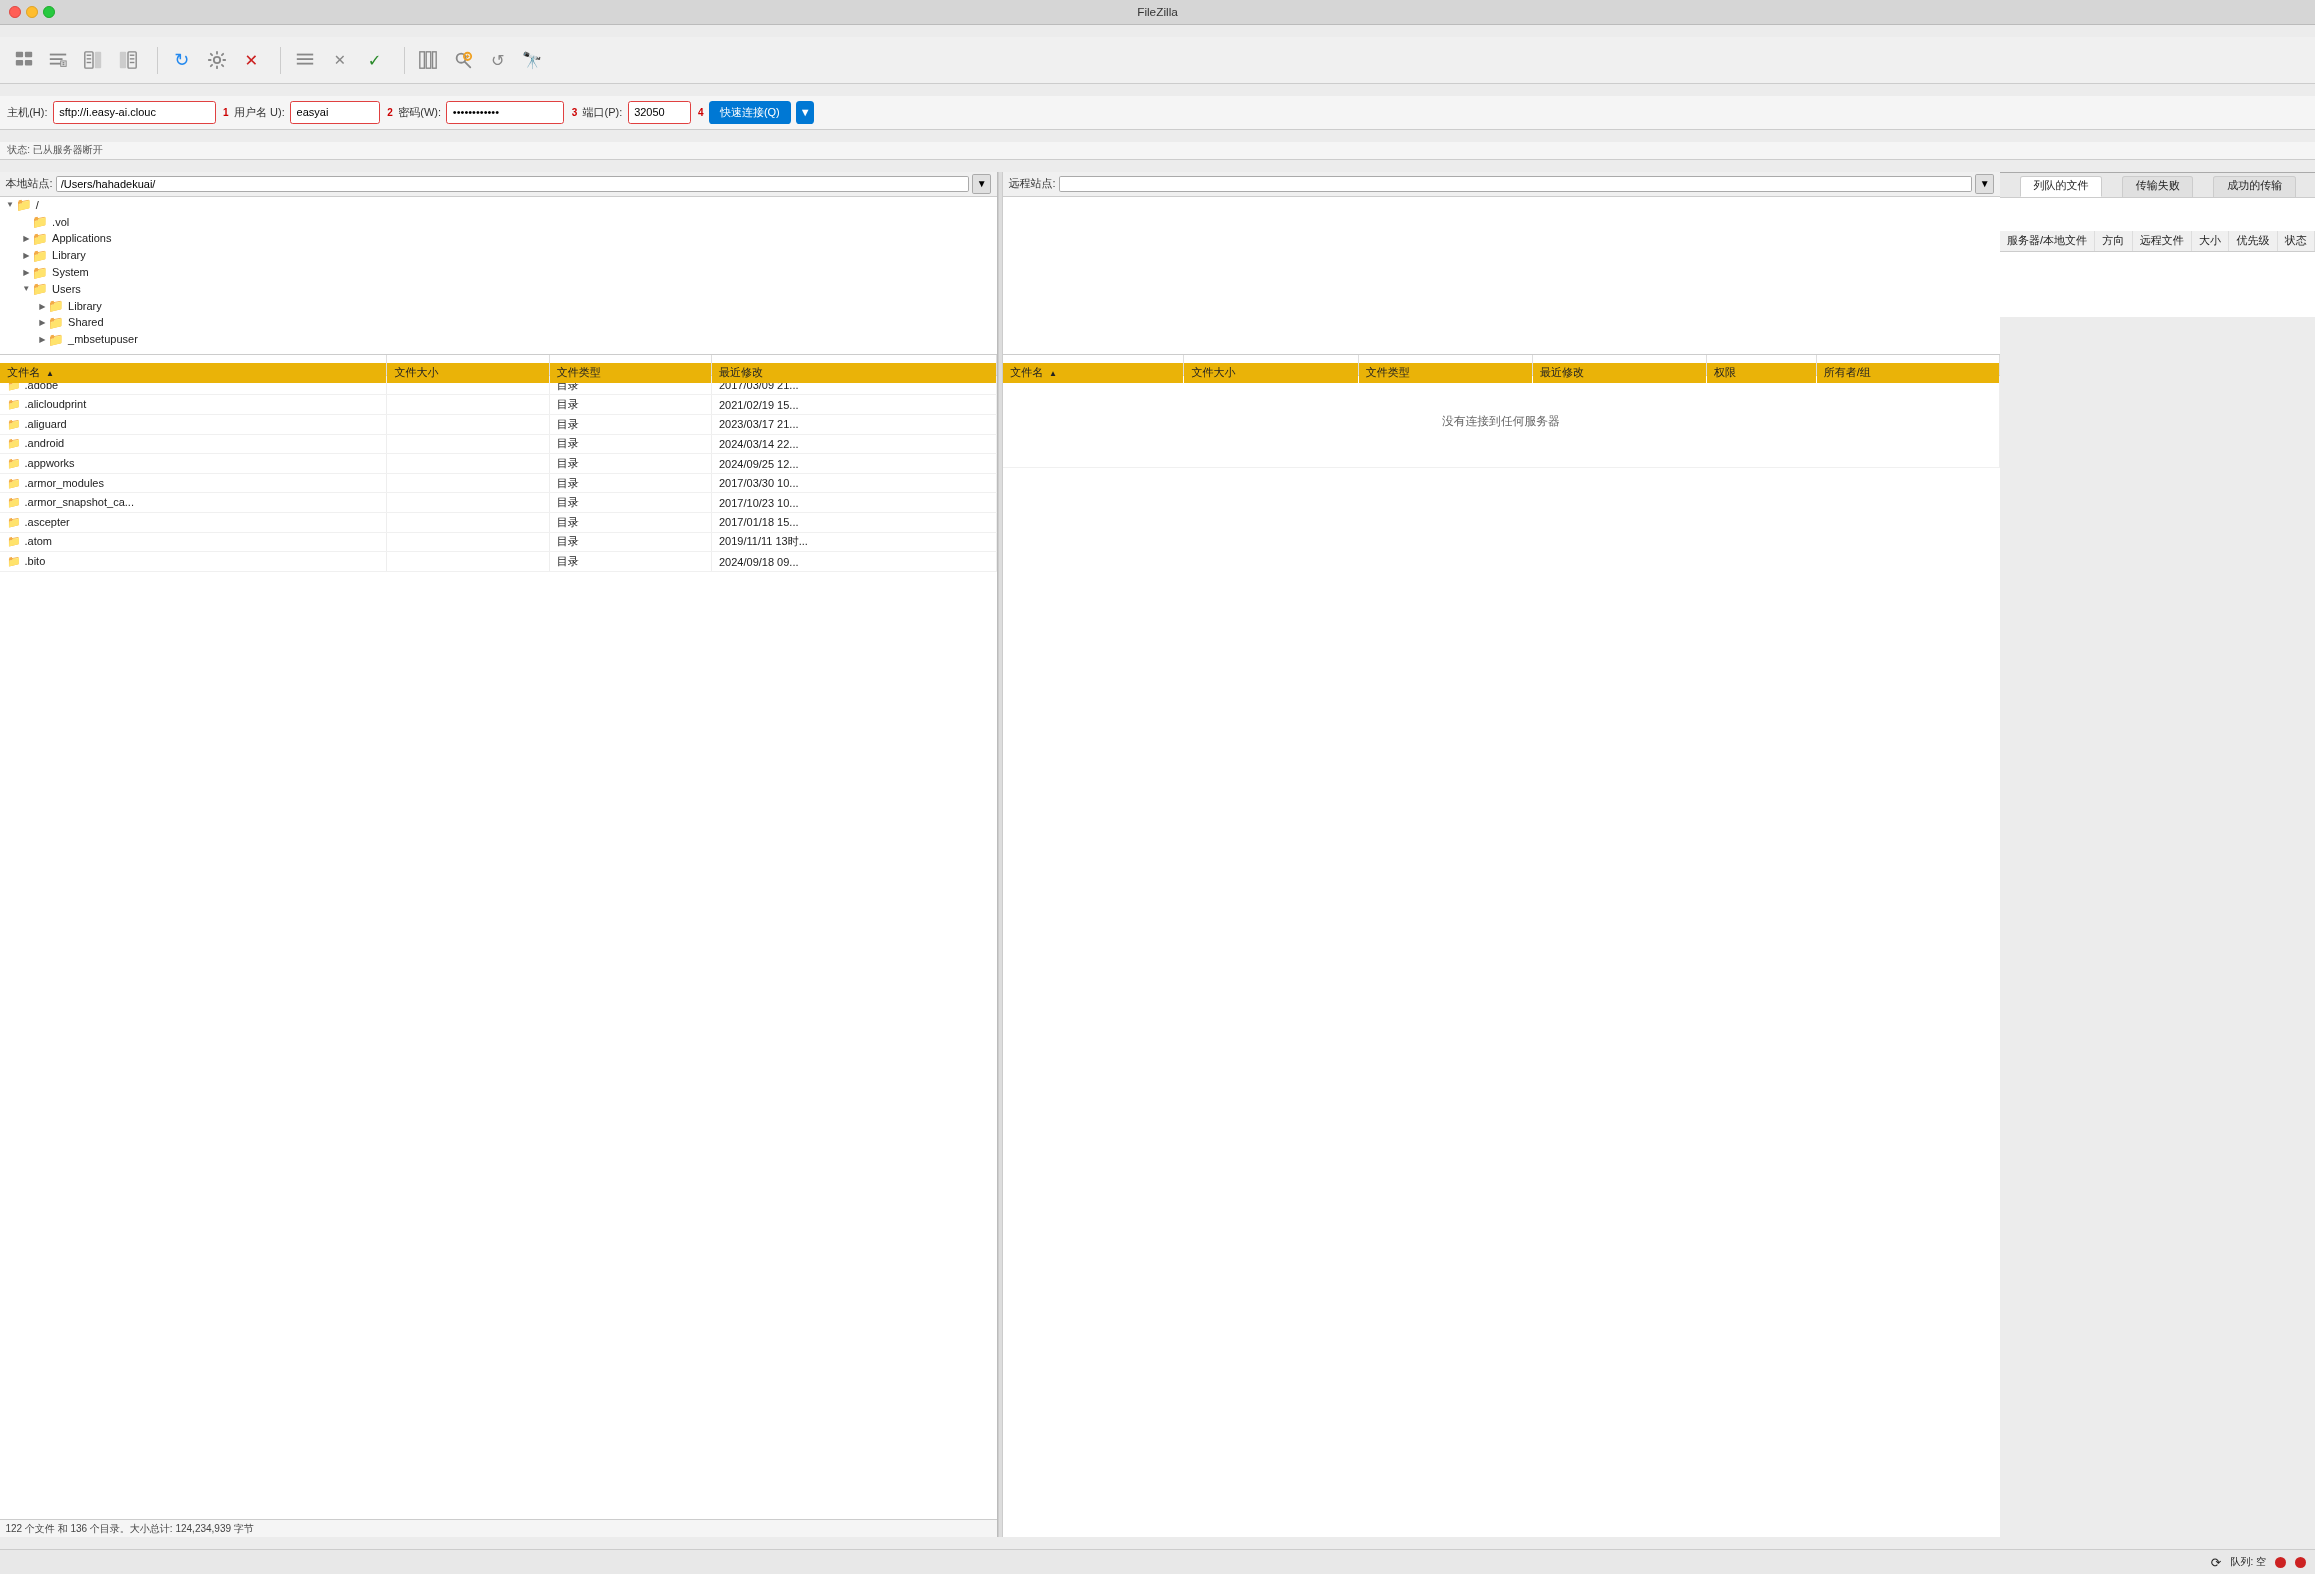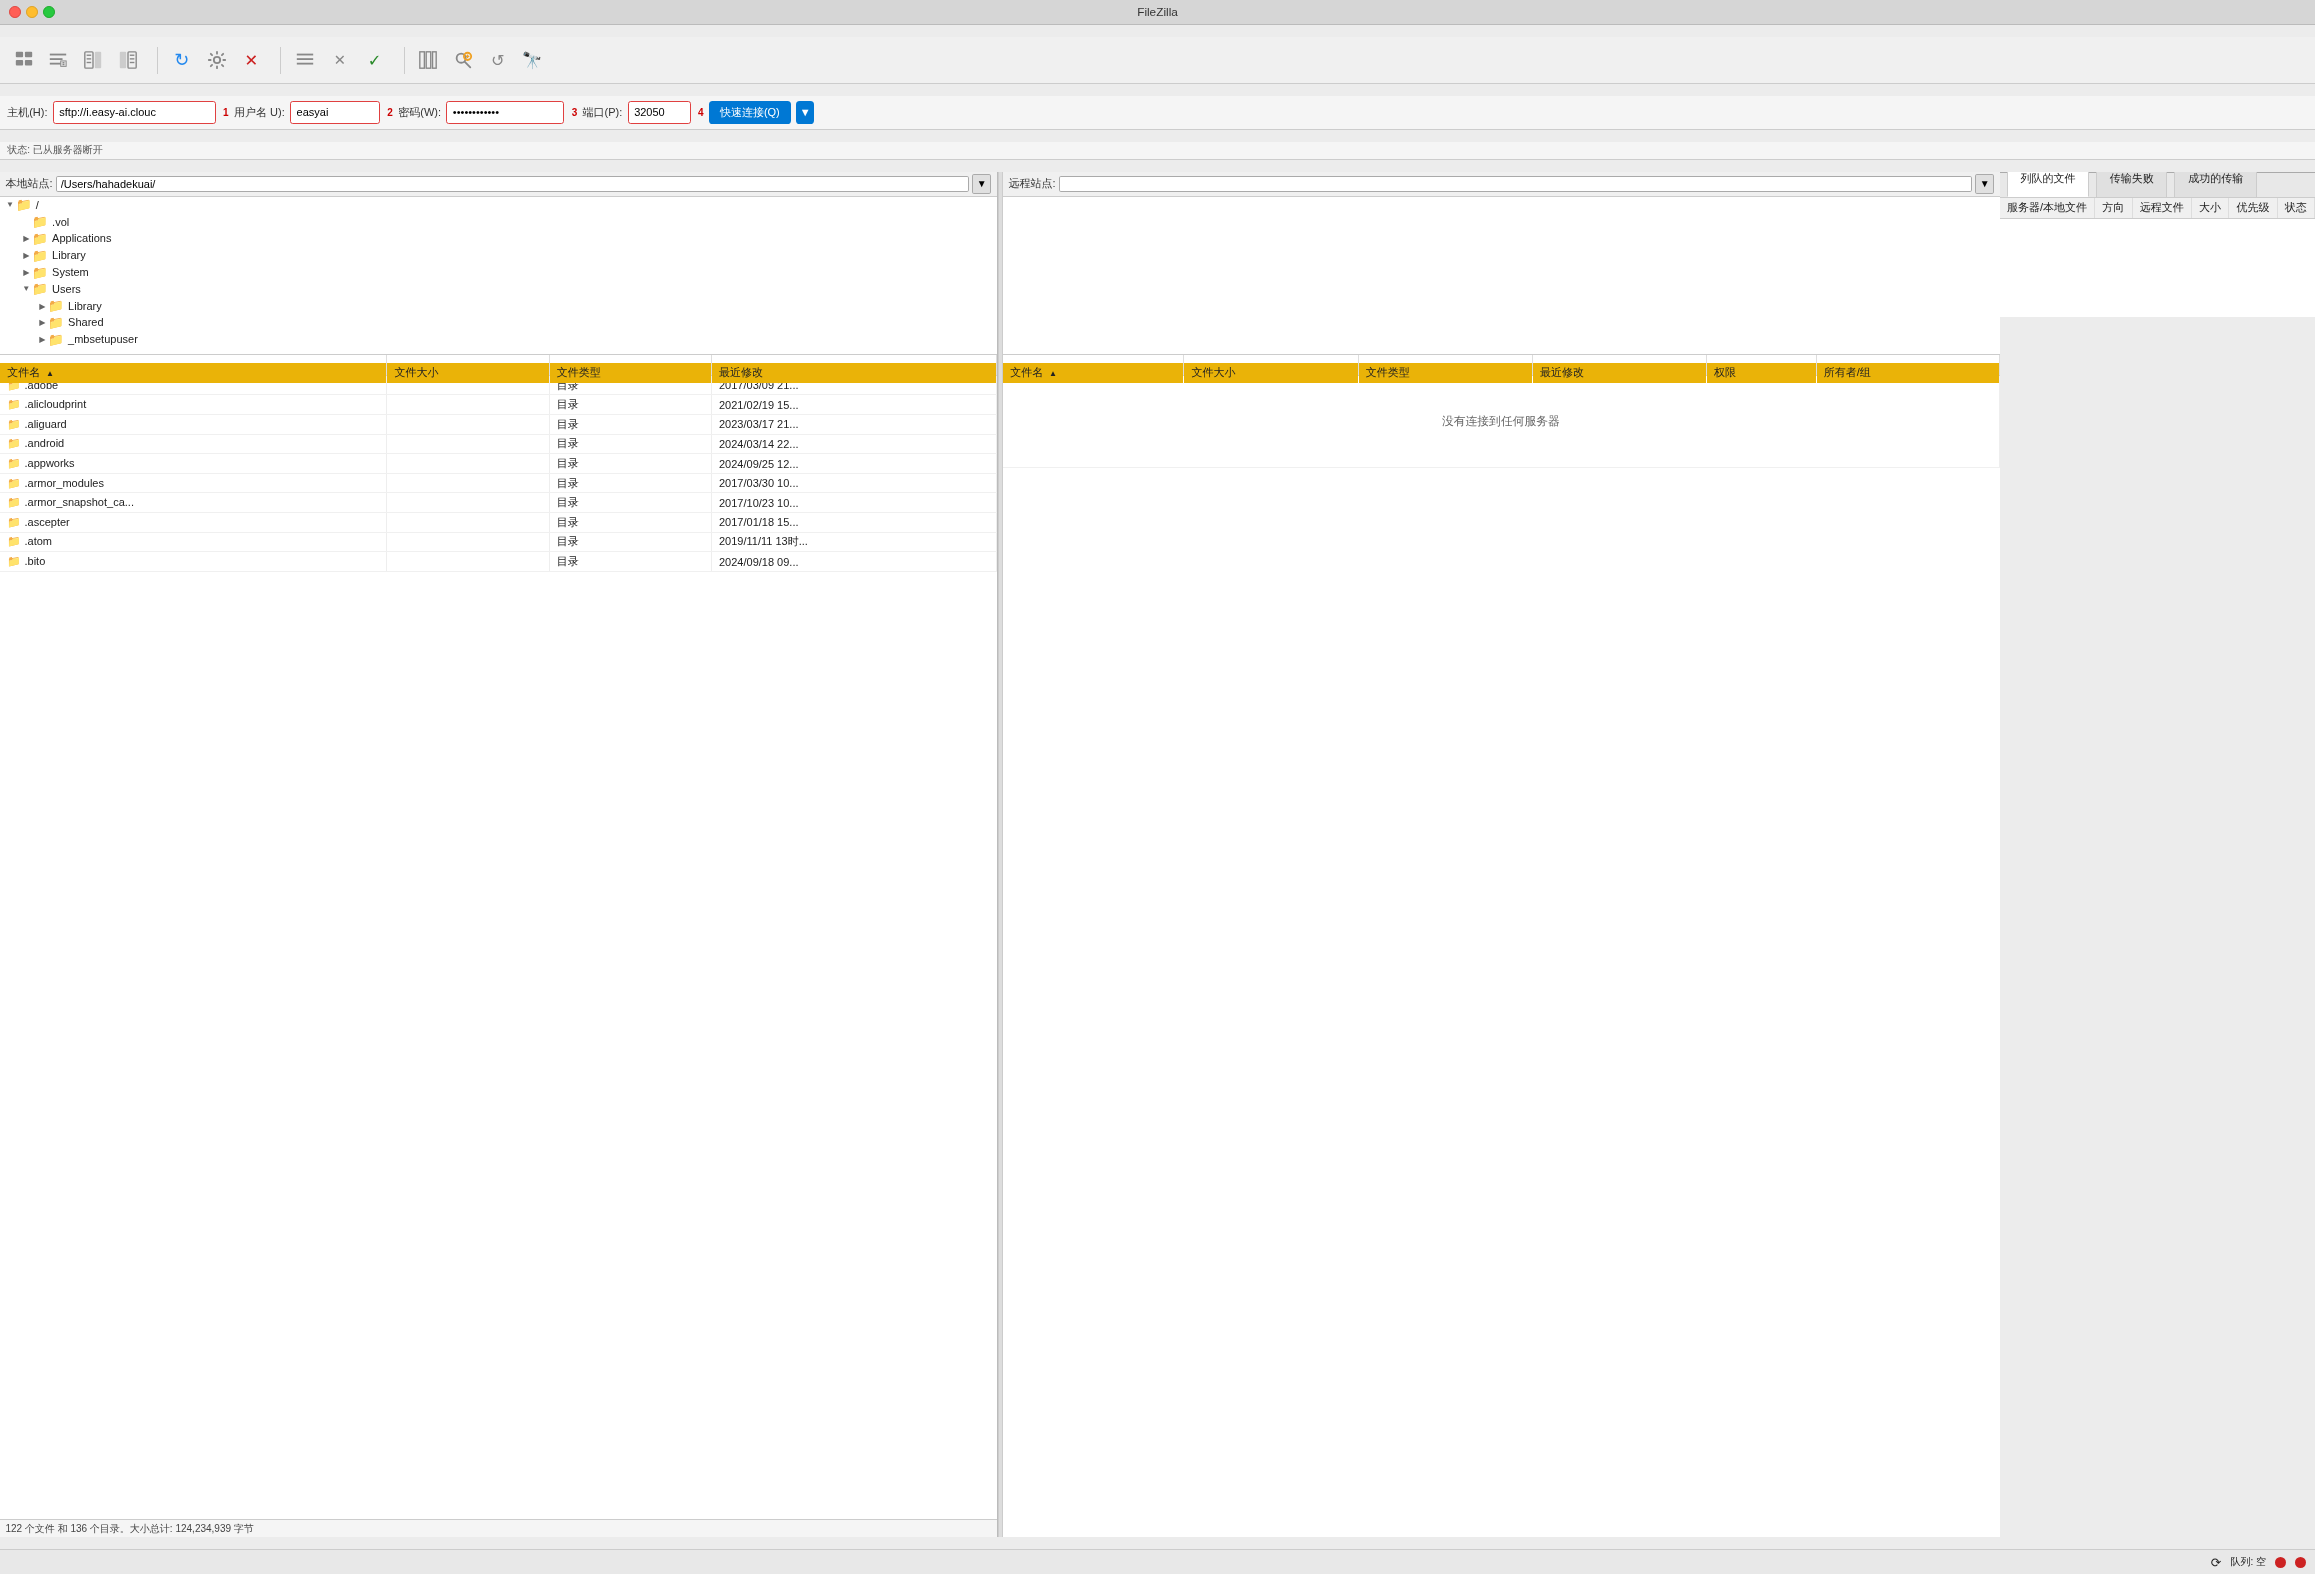"列队的文件" .transfer-tab { align-items: center -> flex-end; height: 38px -> 21px; margin-left: 7px -> 20px }
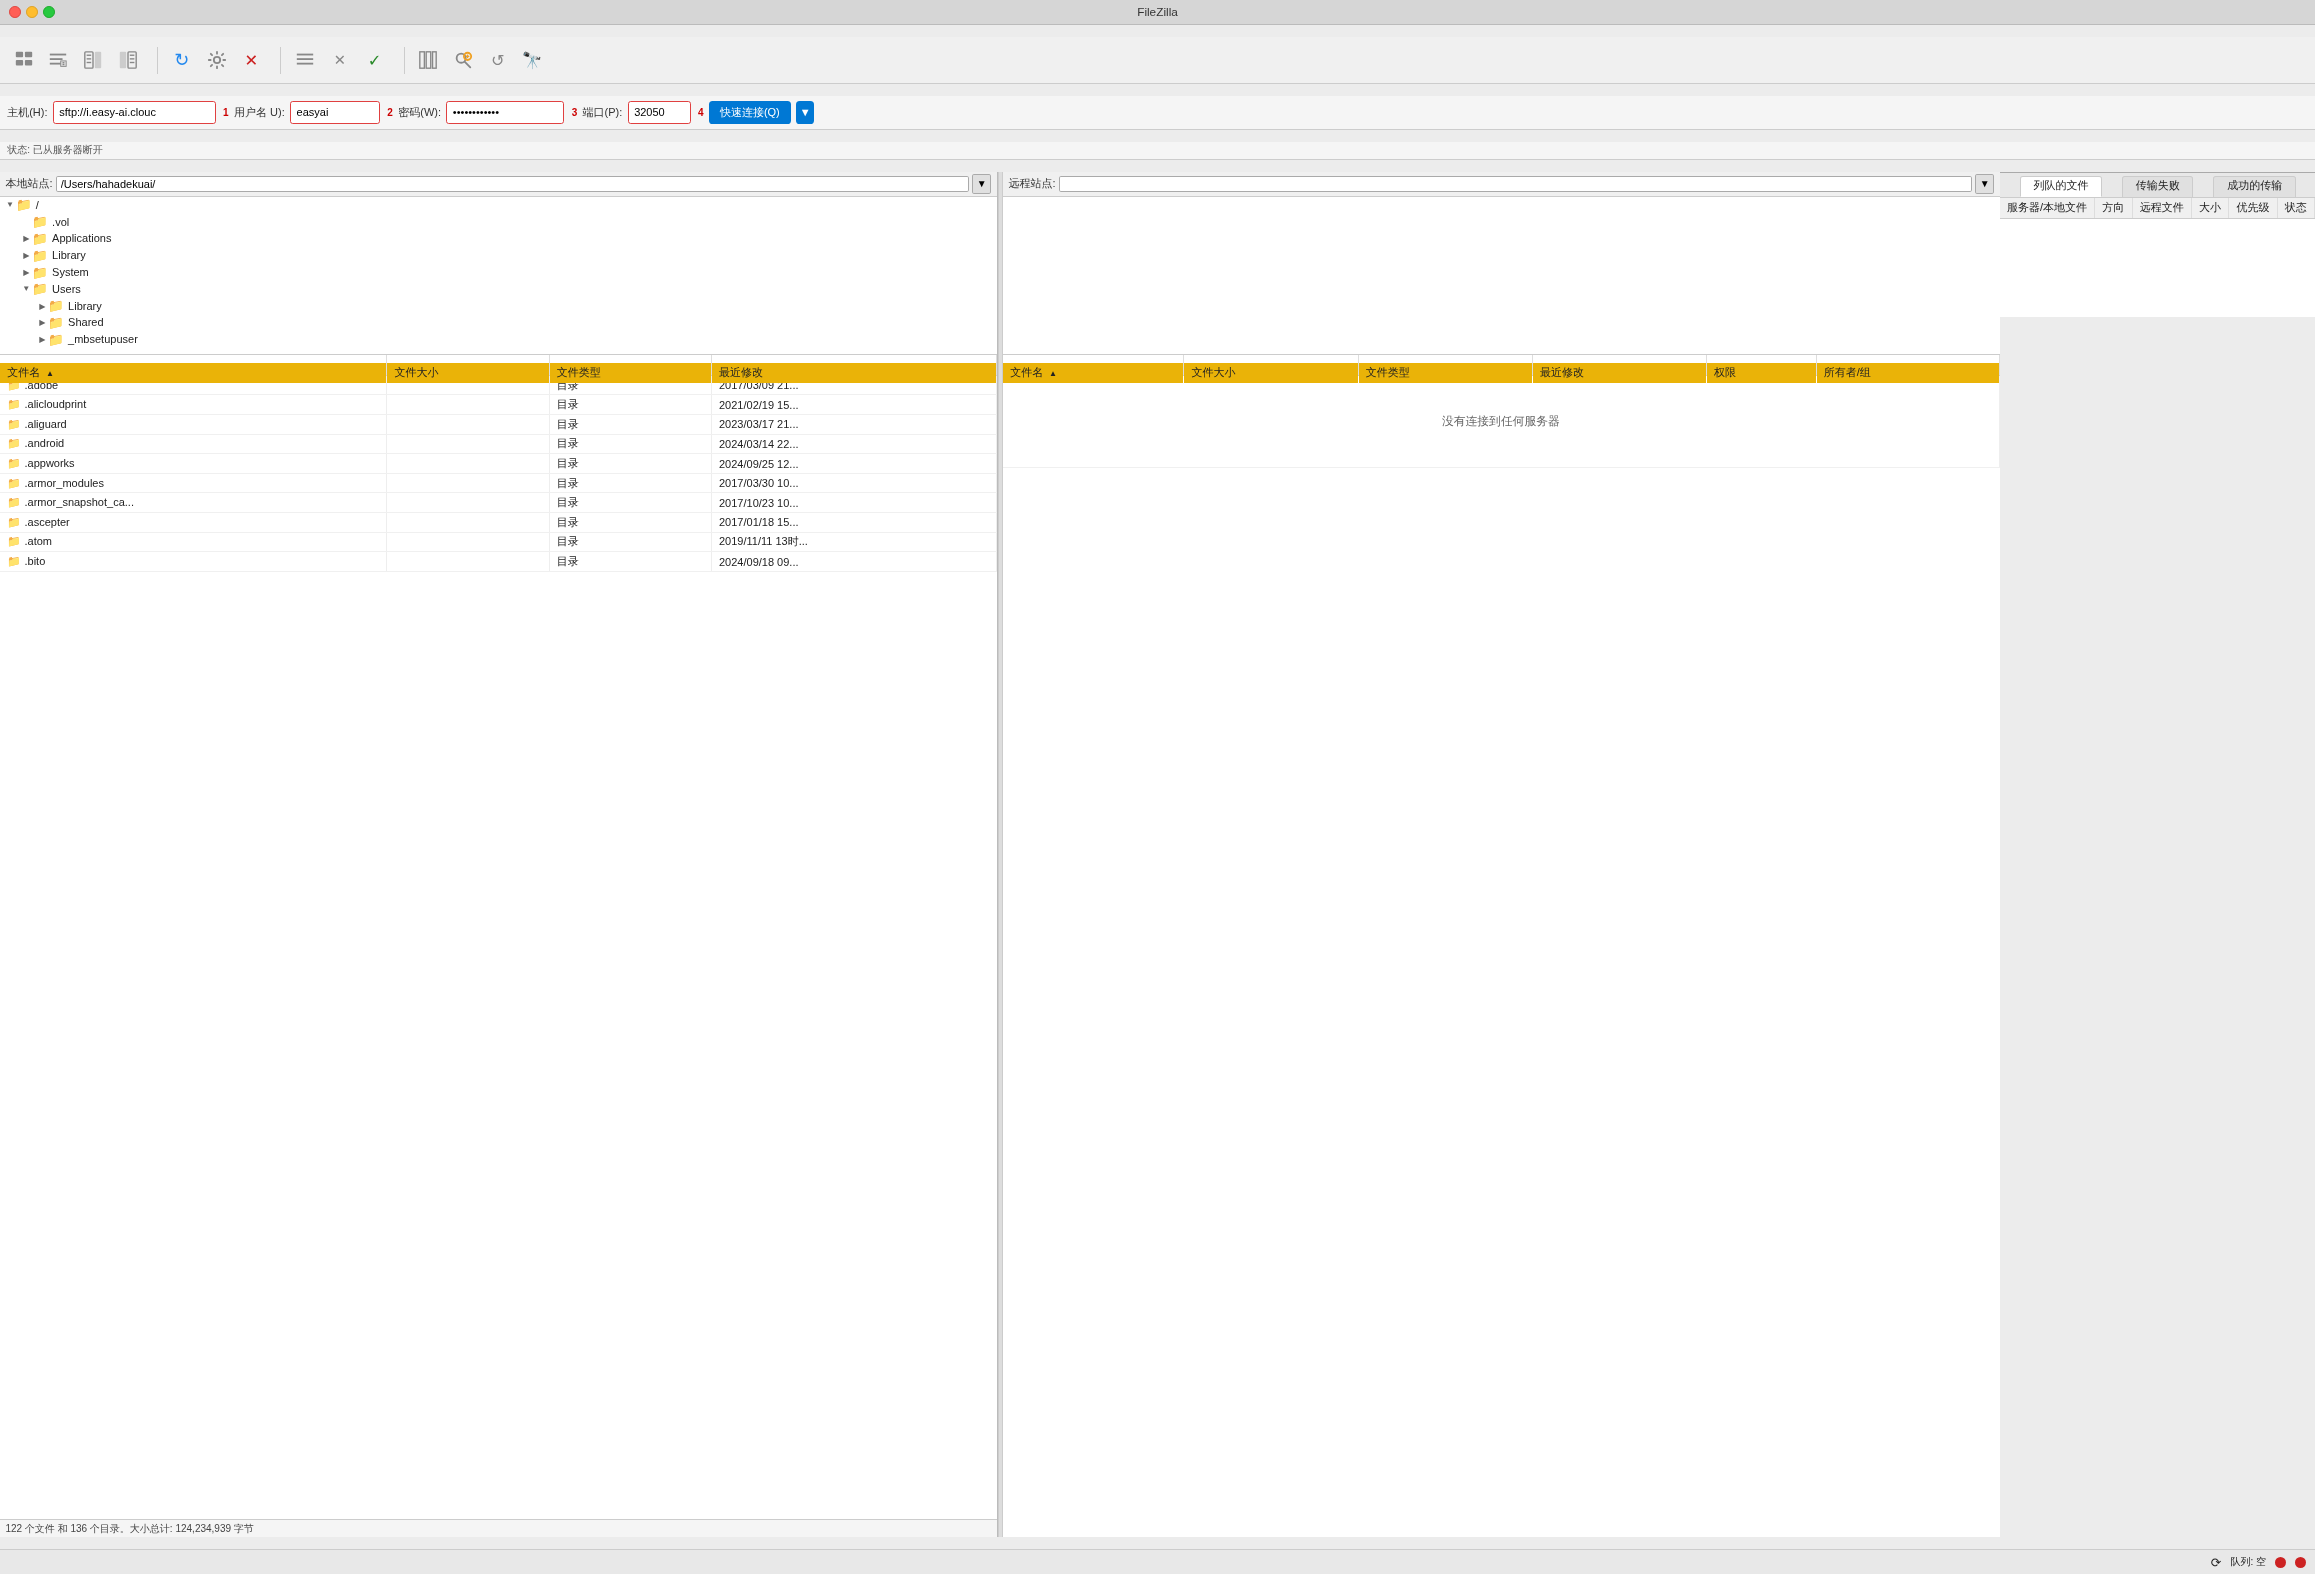"服务器/本地文件" .transfer-table { margin-top: none -> 33px }
